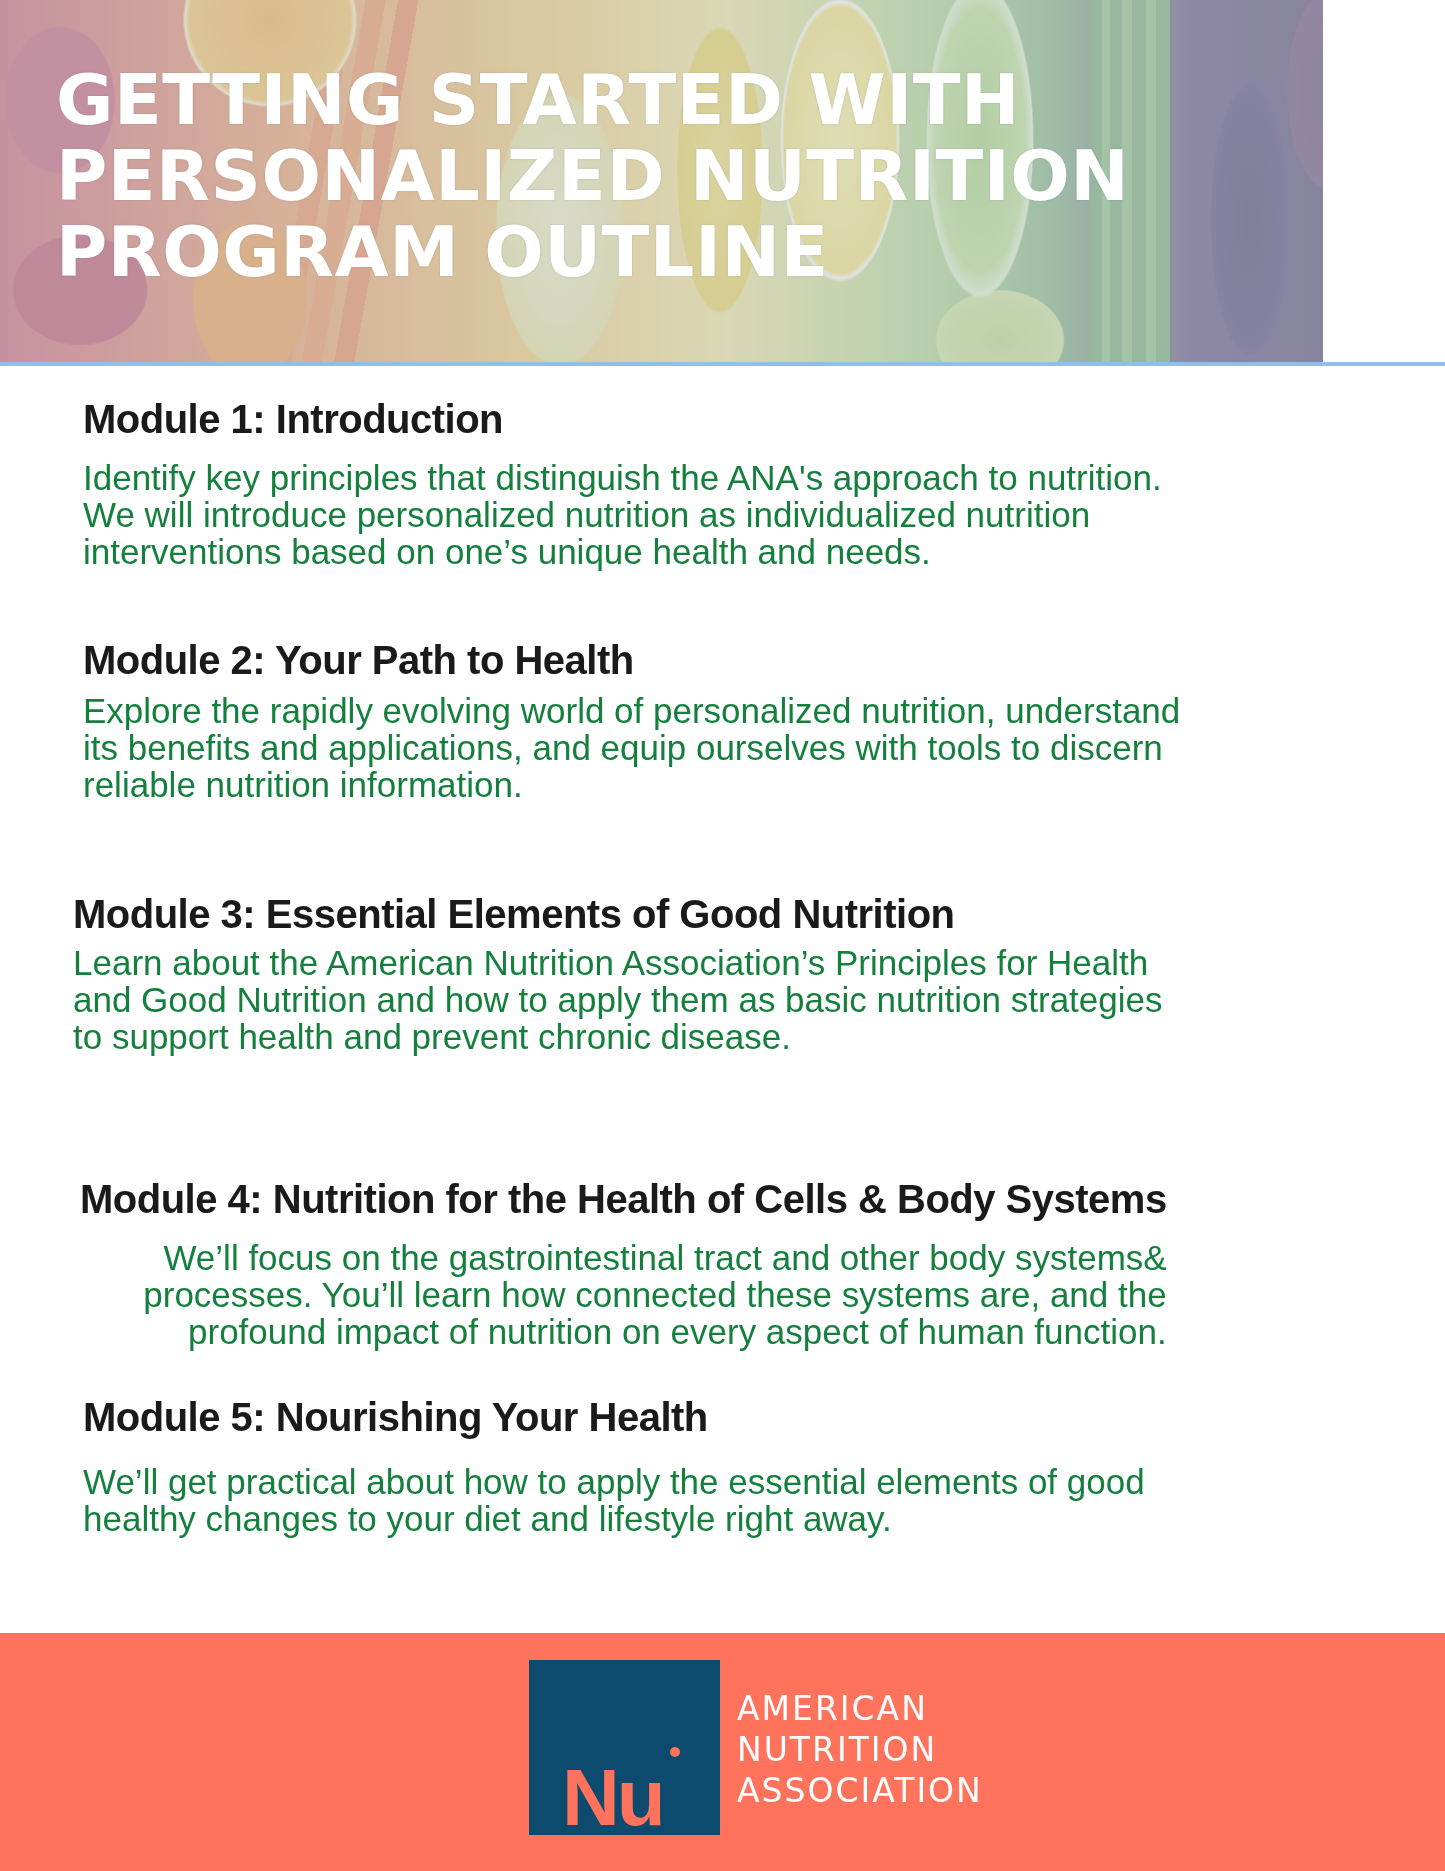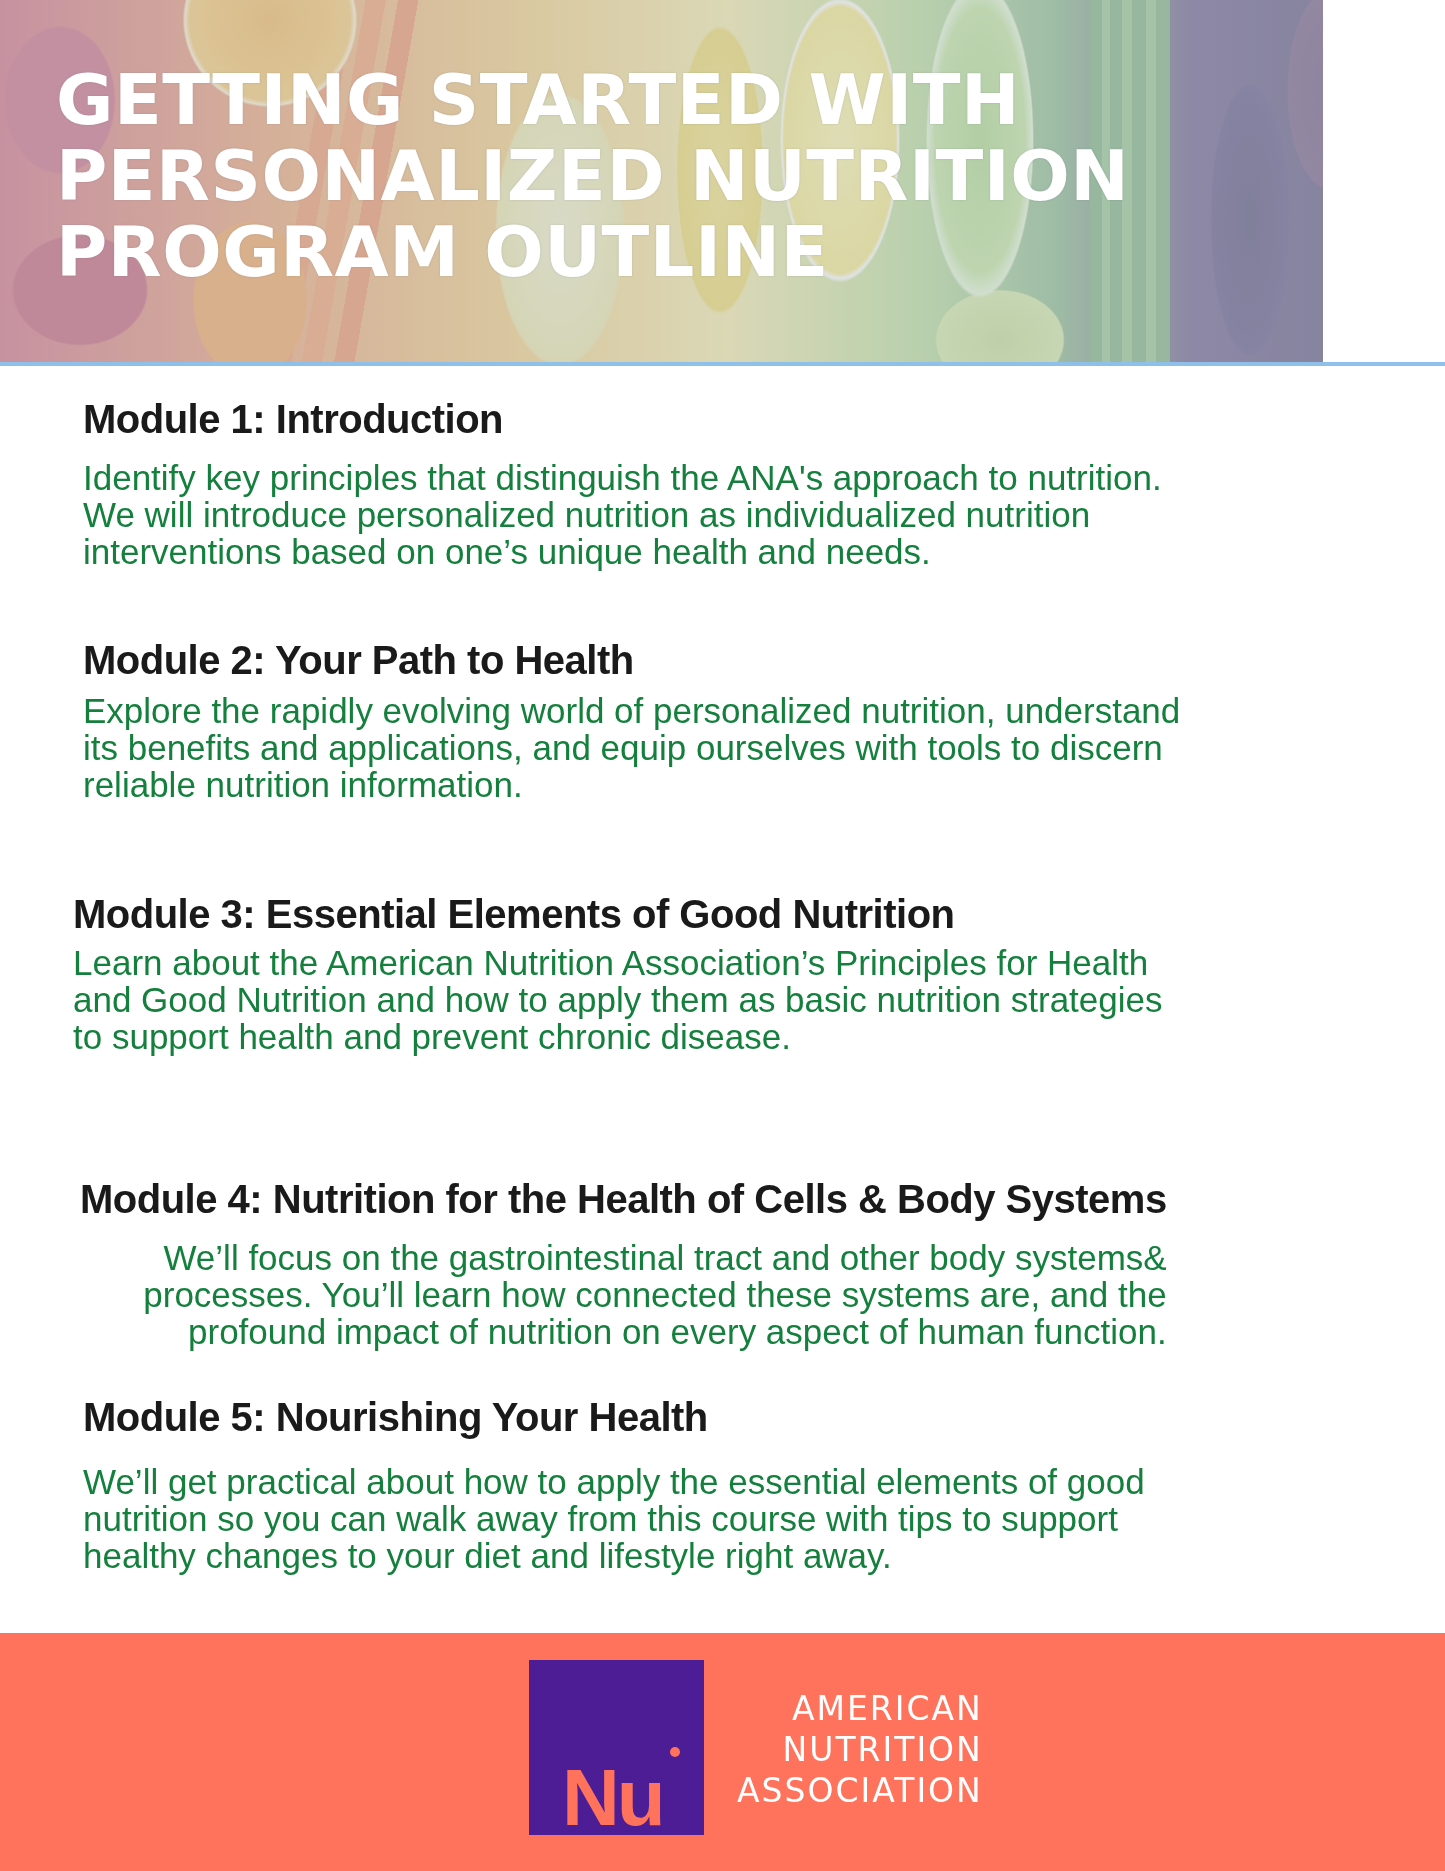"nutrition so you can walk" span { html: <span>nutrition so you can walk away from this course with tips to support</span> -> none }
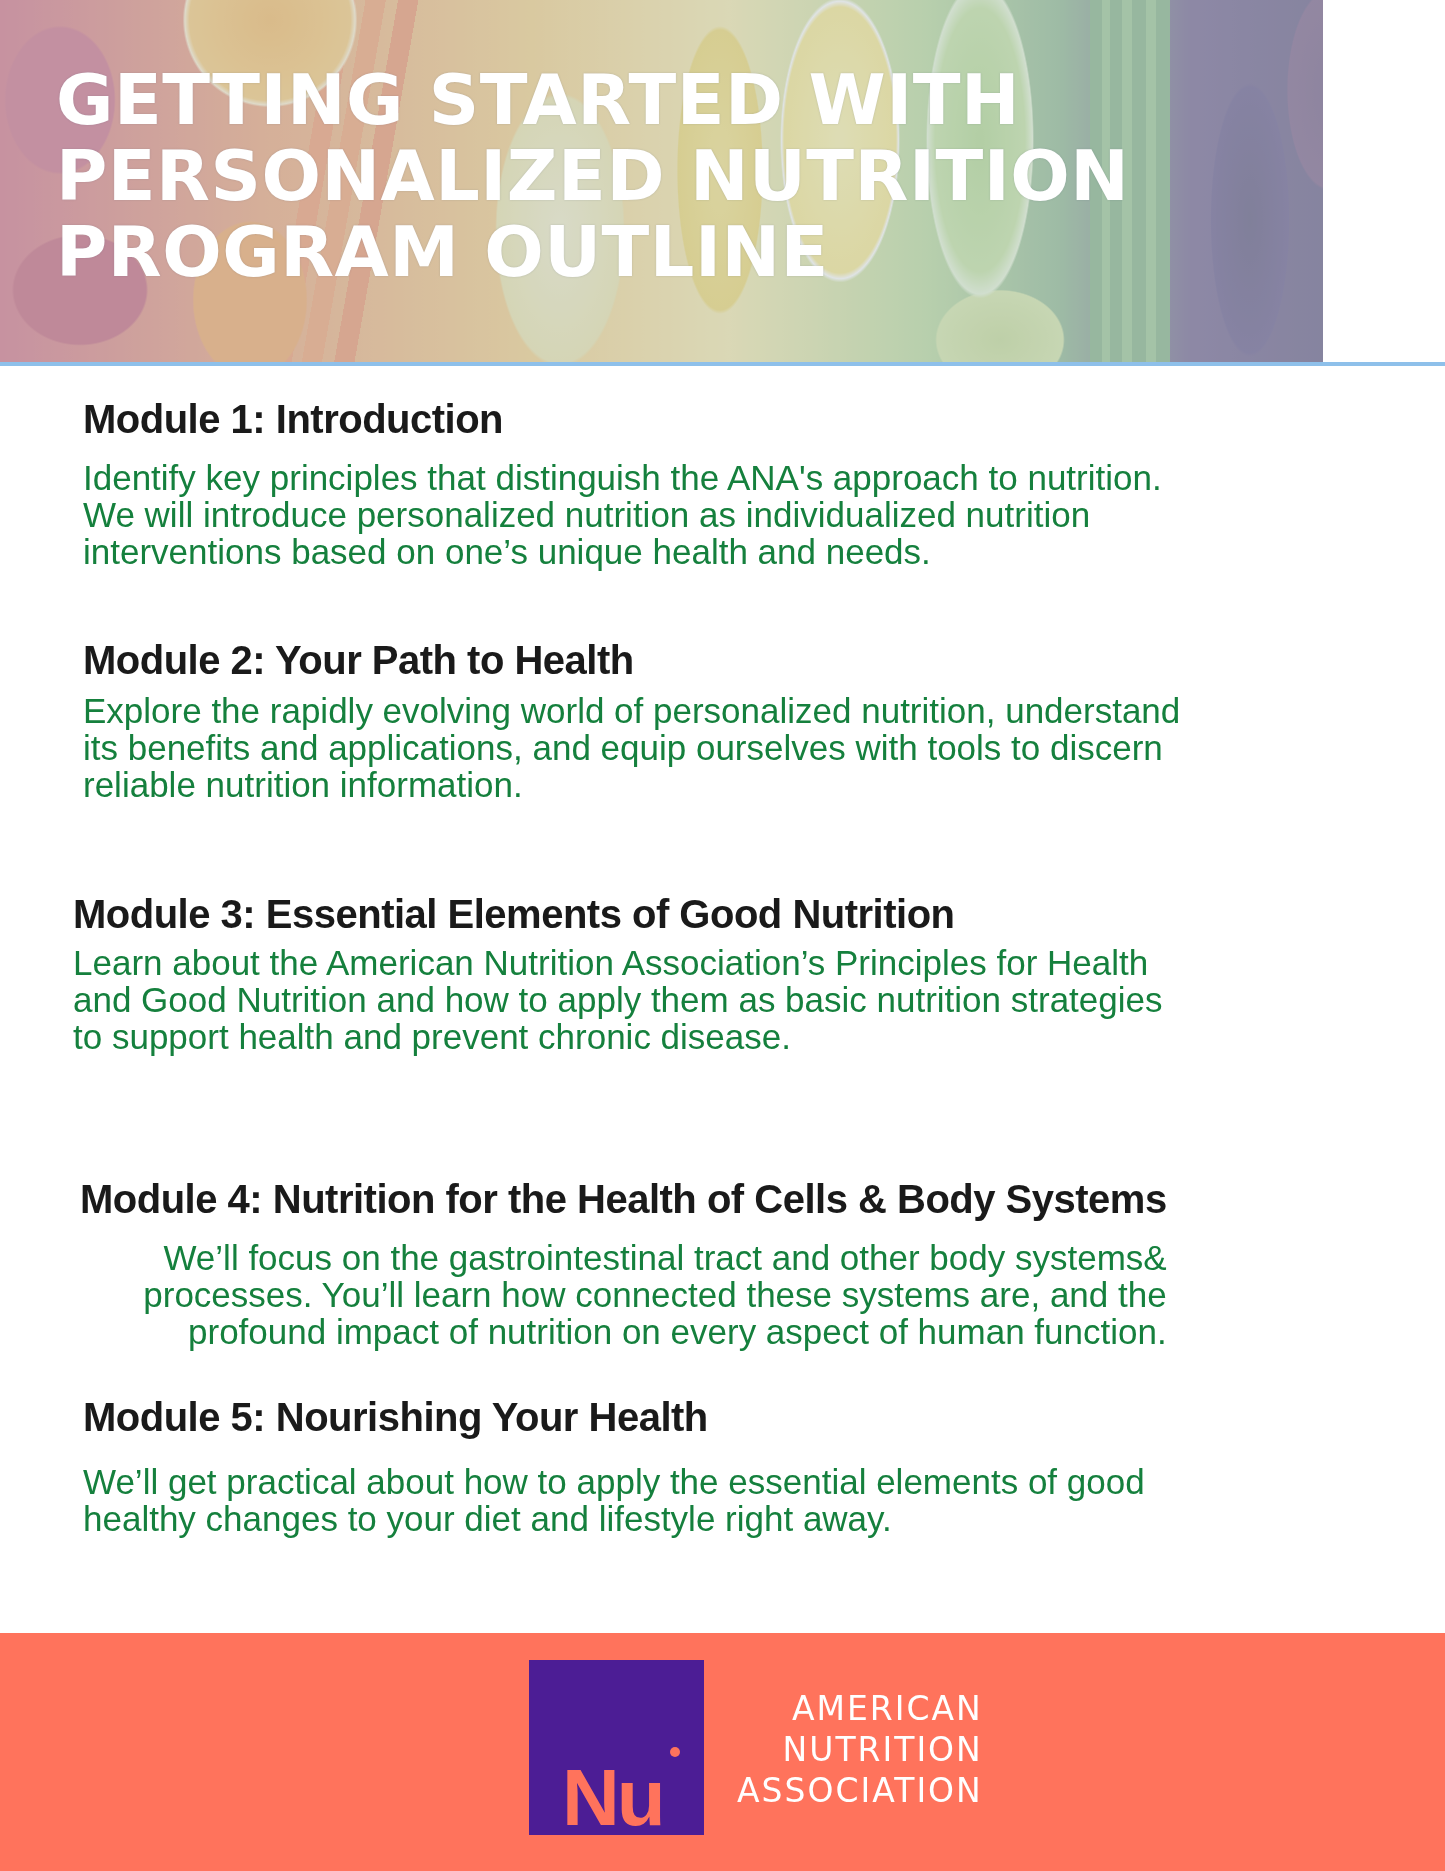"AMERICAN" .wordmark { text-align: right -> none }
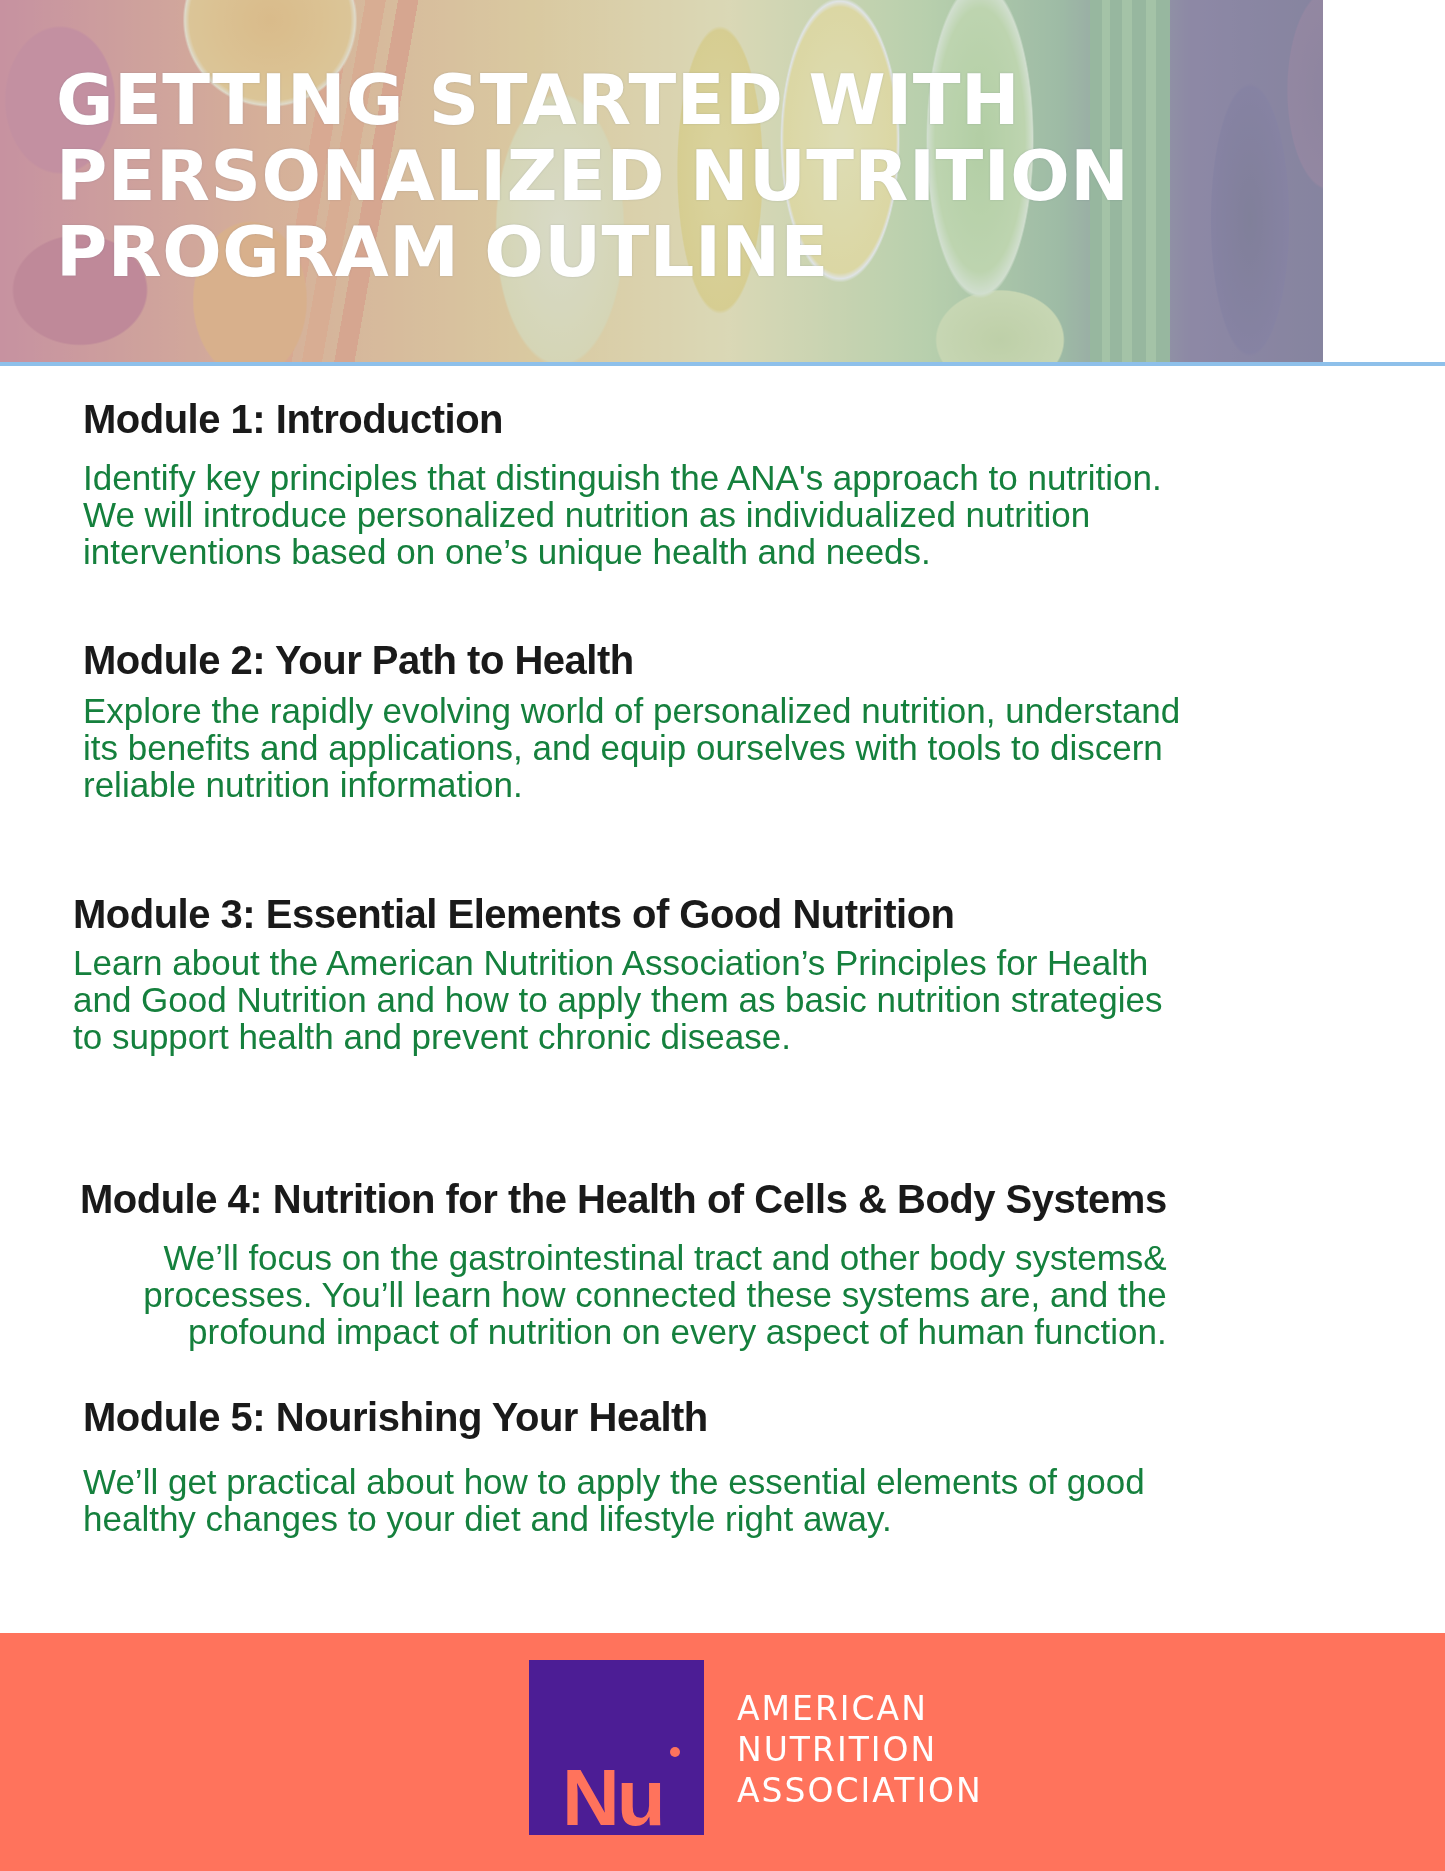"Nu" .logo-box { background: #4c1d95 -> #0c4a6e; padding-left: none -> 16px }
